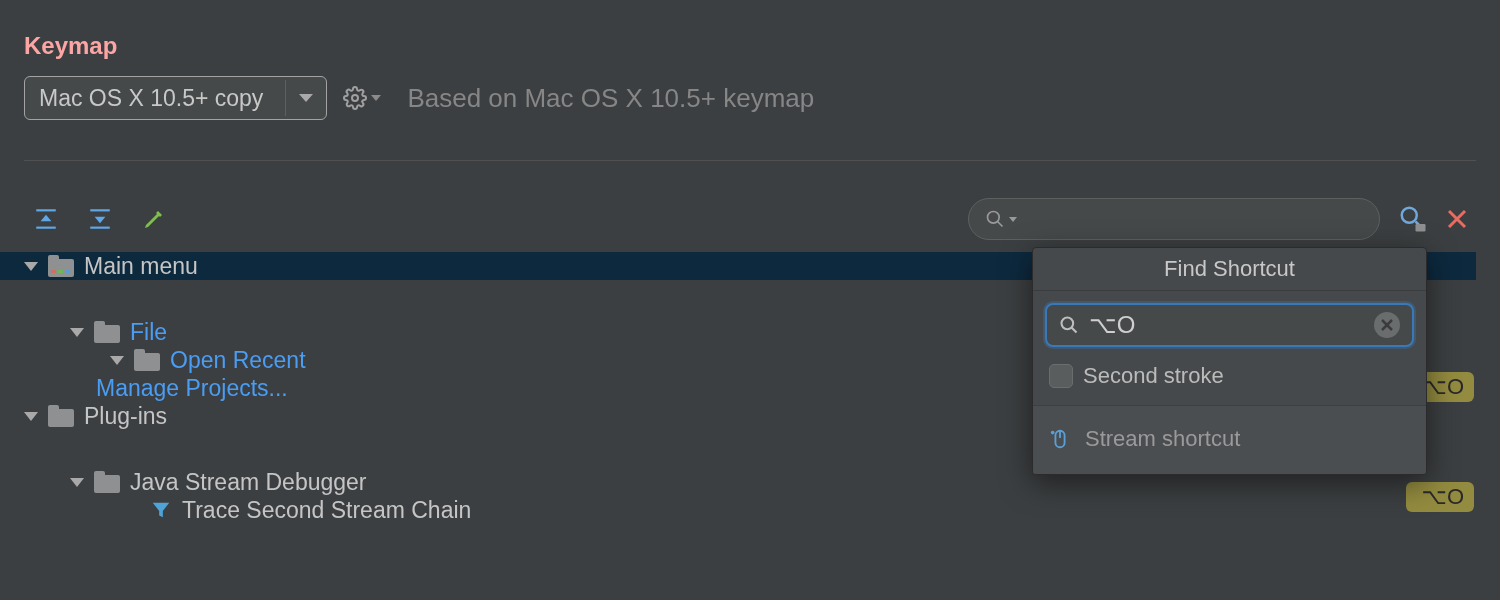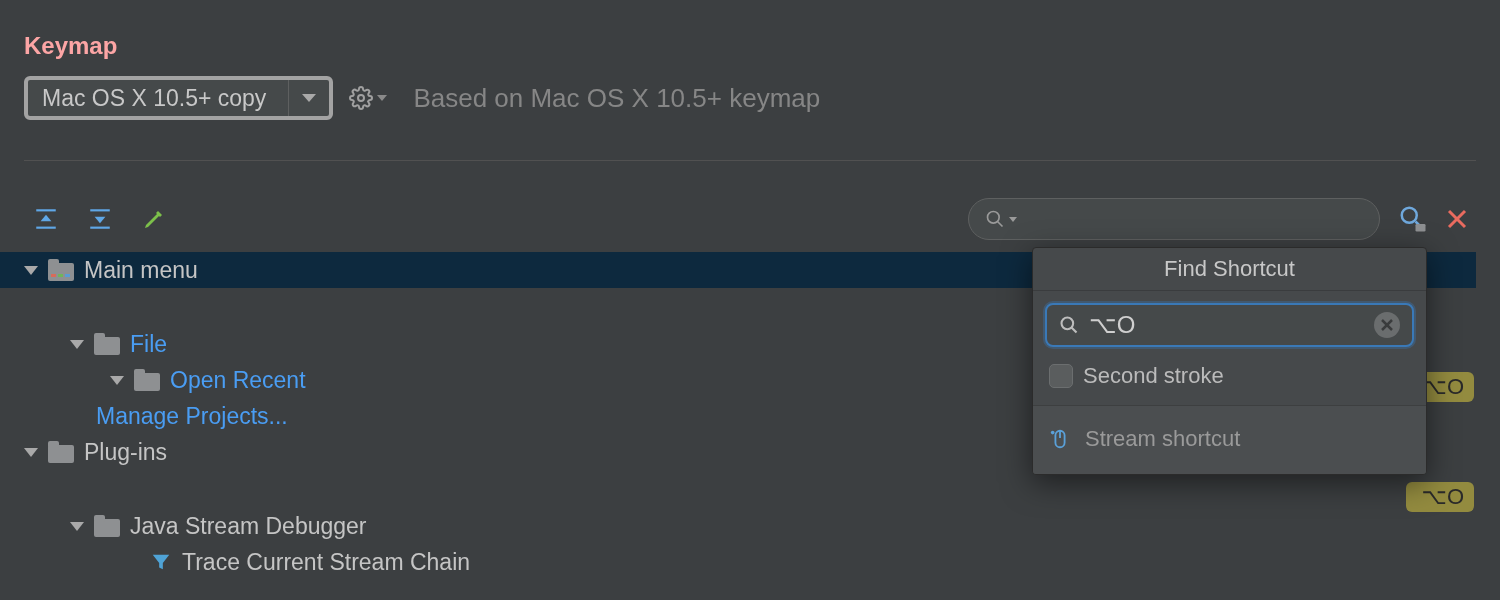"Mac OS X 10.5+ copy" .dropdown { border: 4px solid #a3a3a3 -> 1px solid #a3a3a3 }
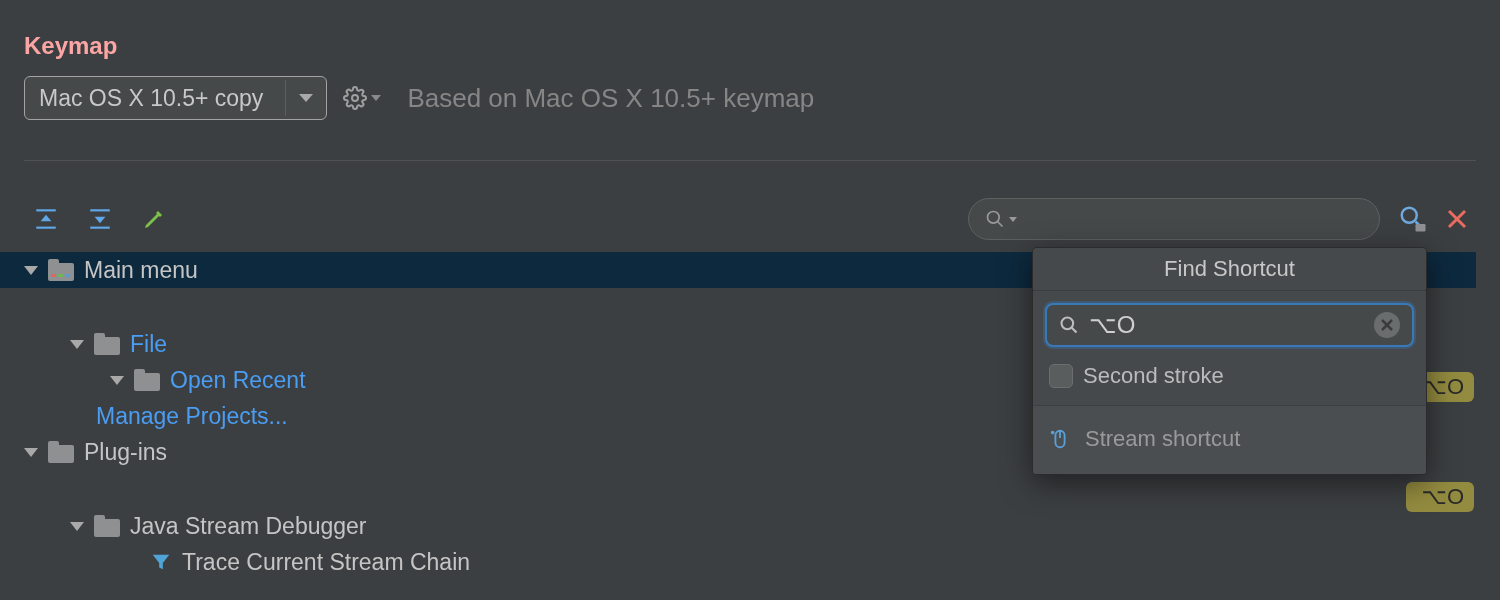"Main menu" .row { height: 36px -> 28px }
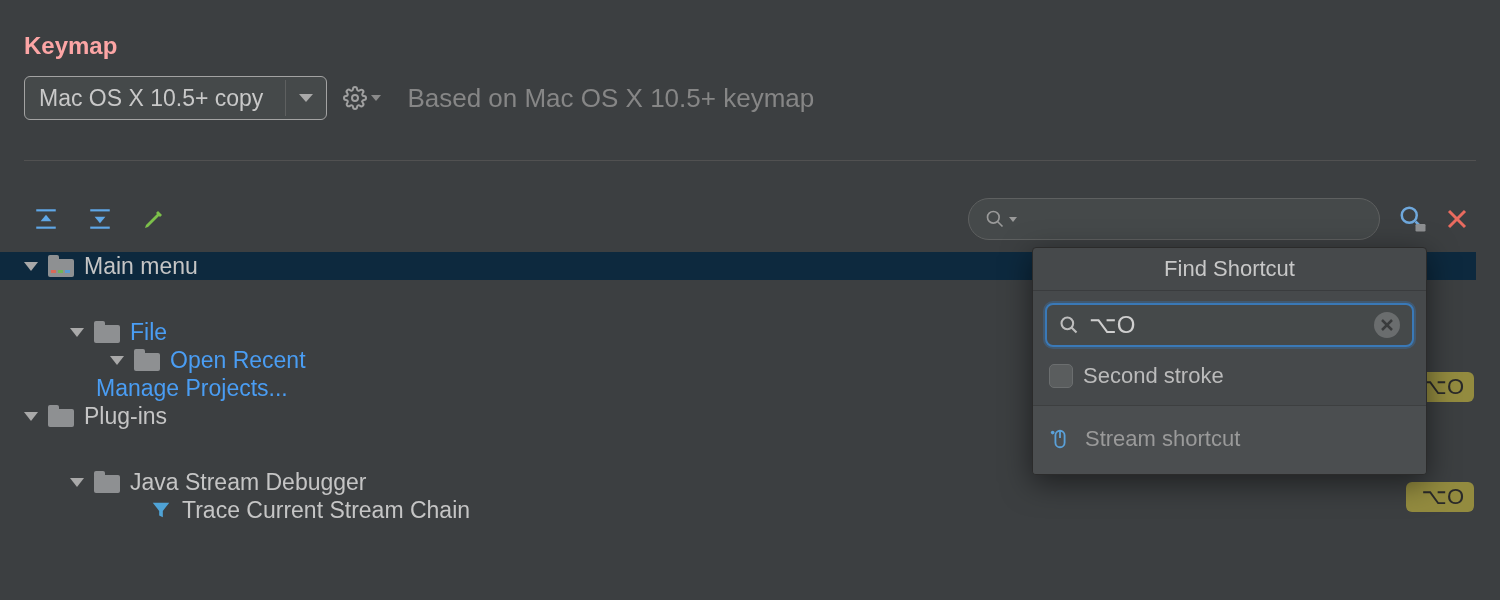"Trace Current Stream Chain" span.row-label { text: Current -> Second }
